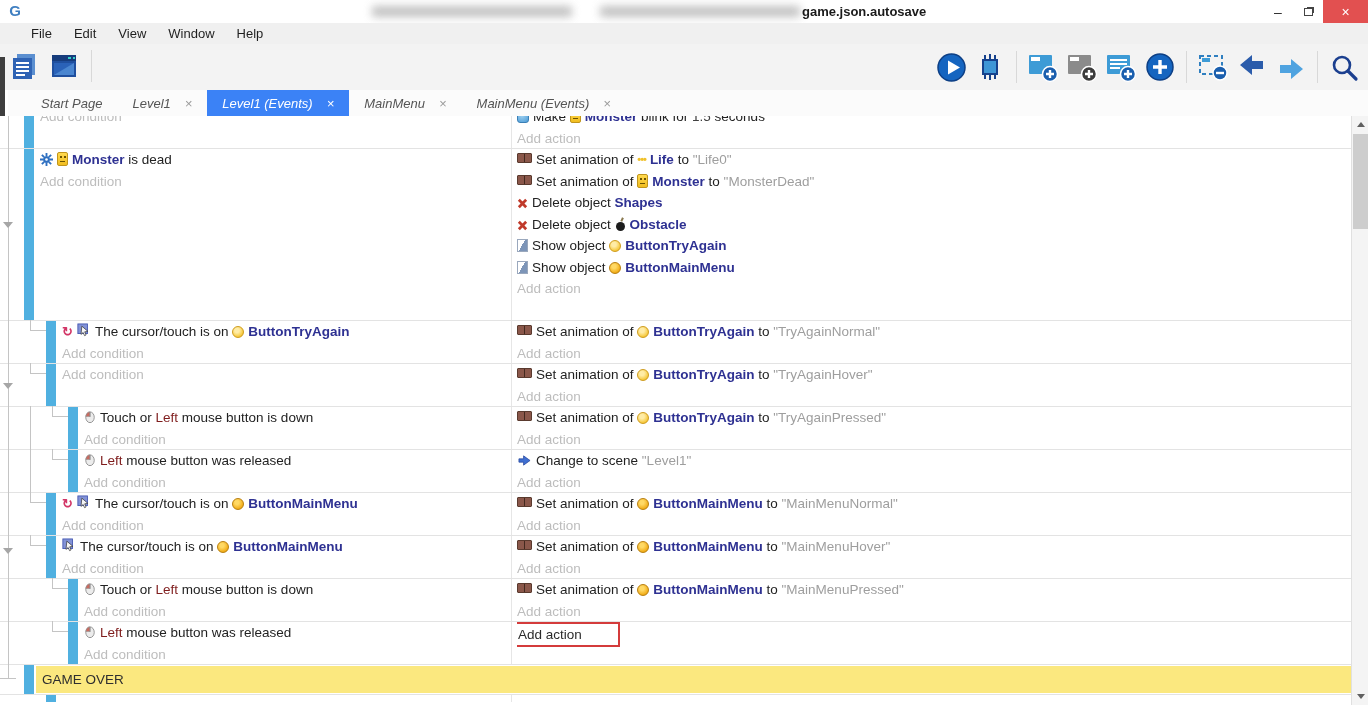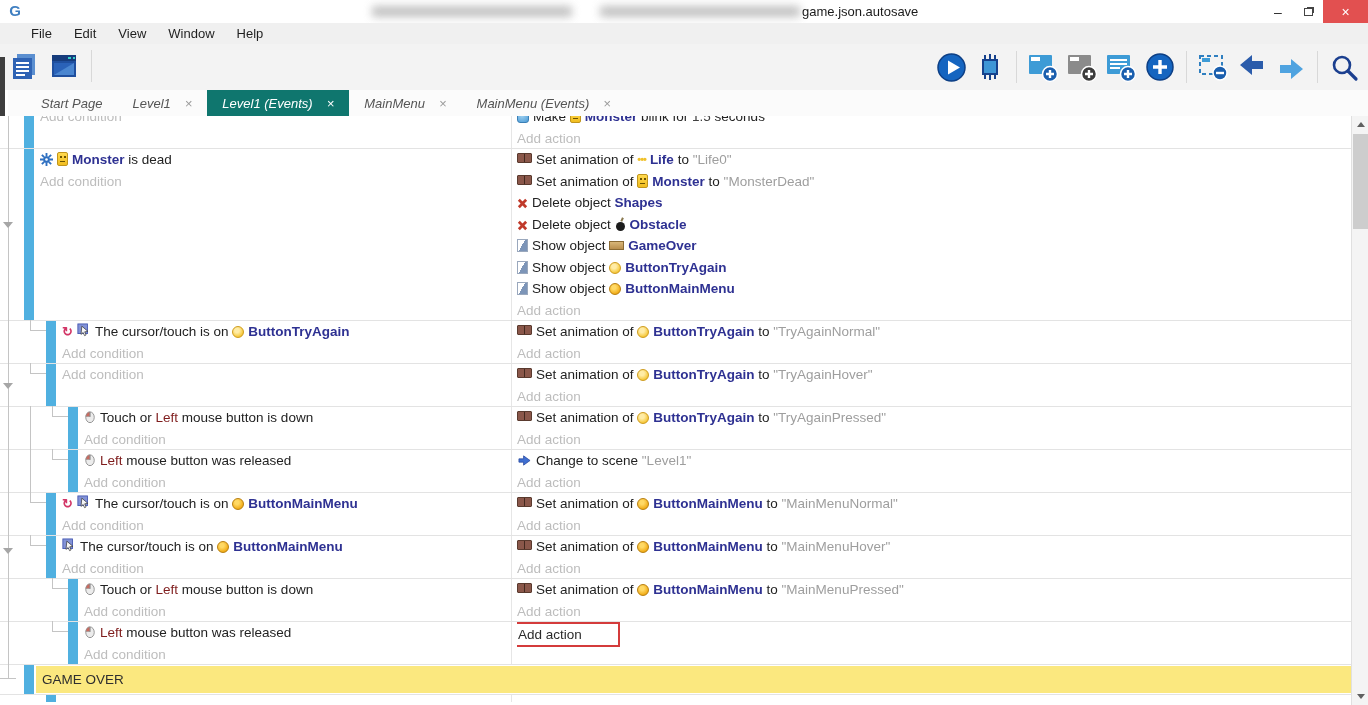"game.json.autosave" .title-text { font-weight: none -> bold }
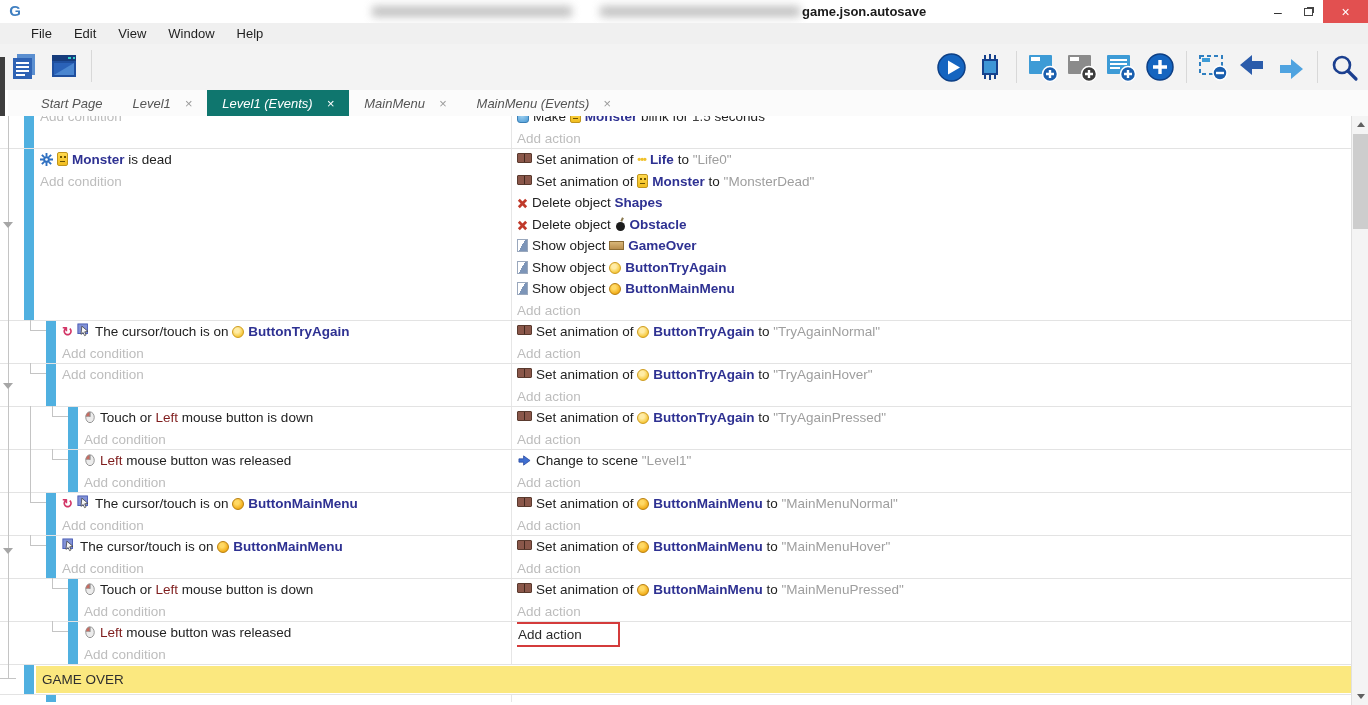"Level1 (Events)" .tab.active { background: #0f766e -> #3b82f6 }
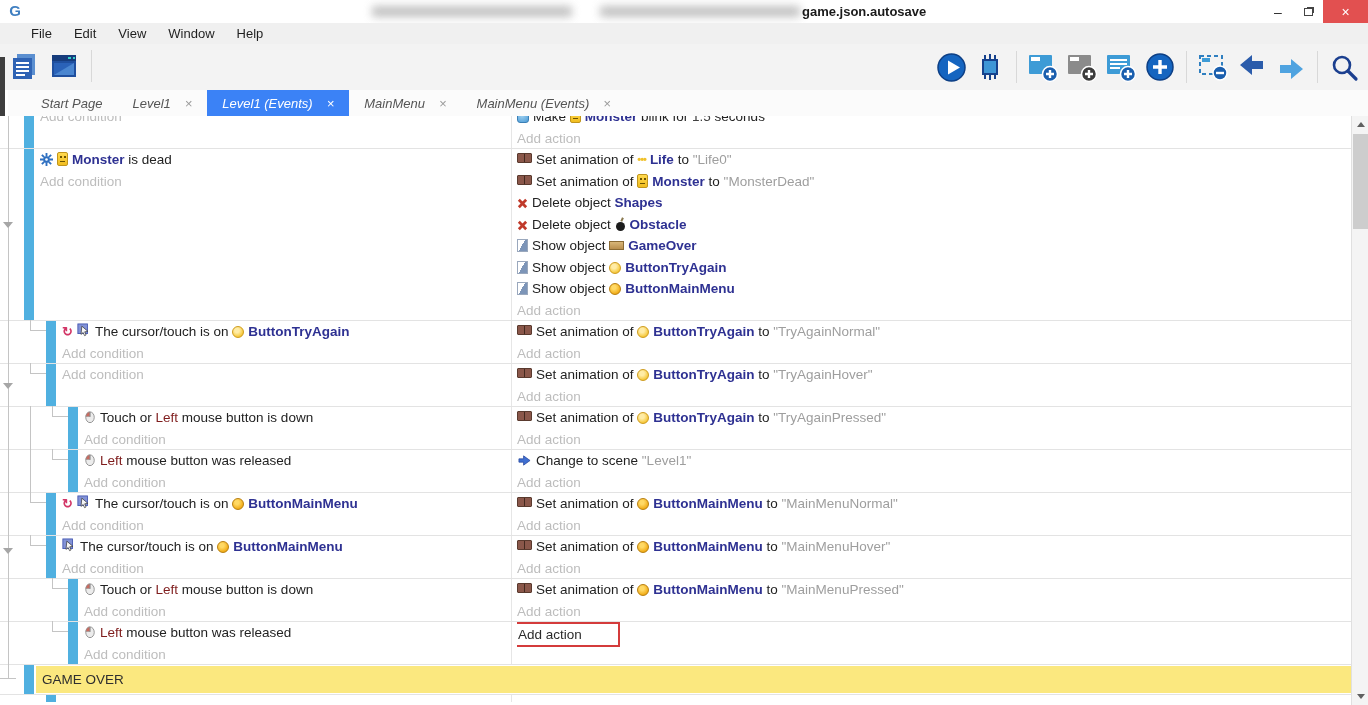"Show object GameOver" div.line { html: <div><span></span><span>Show object </span><span></span><span>GameOver</span></div> -> none }
